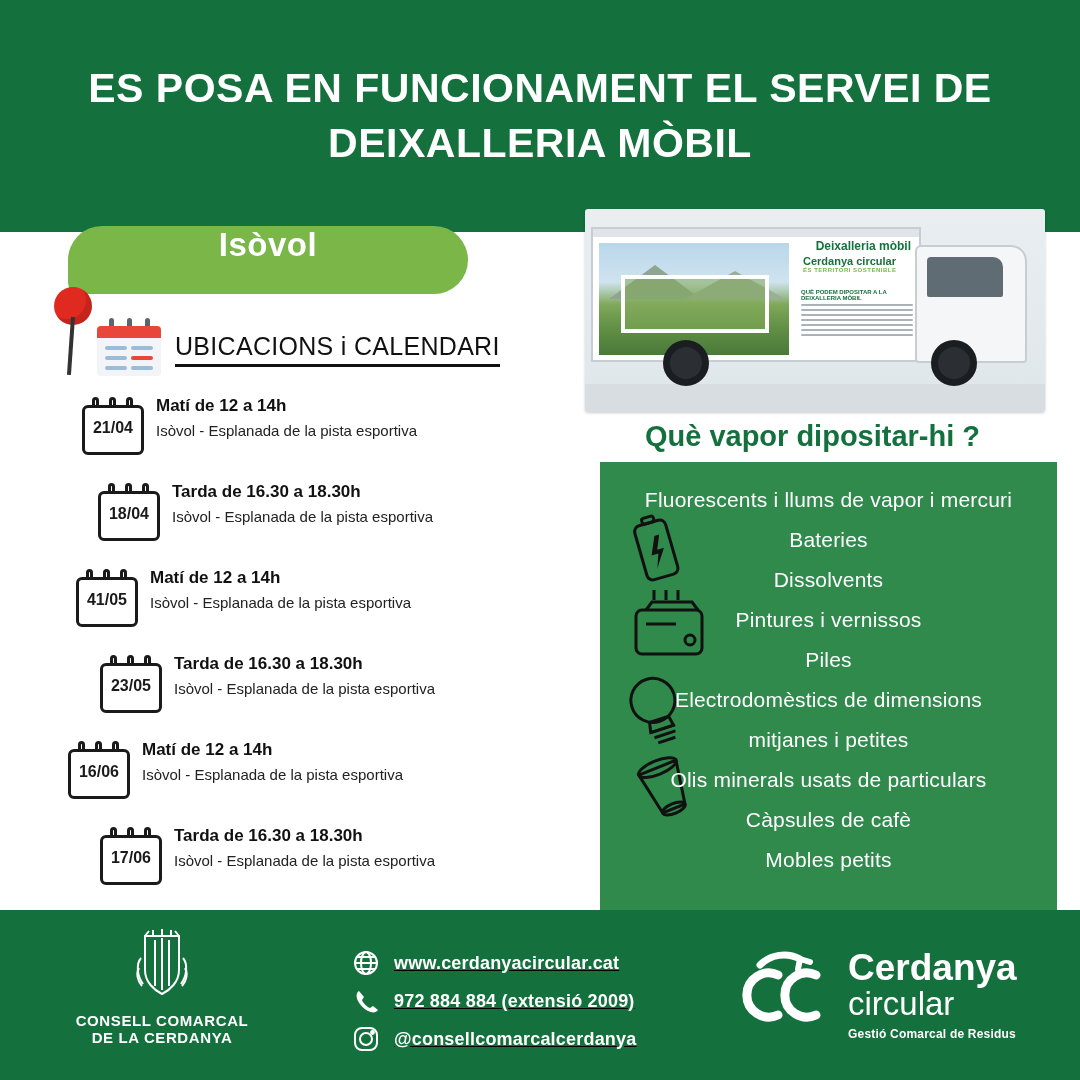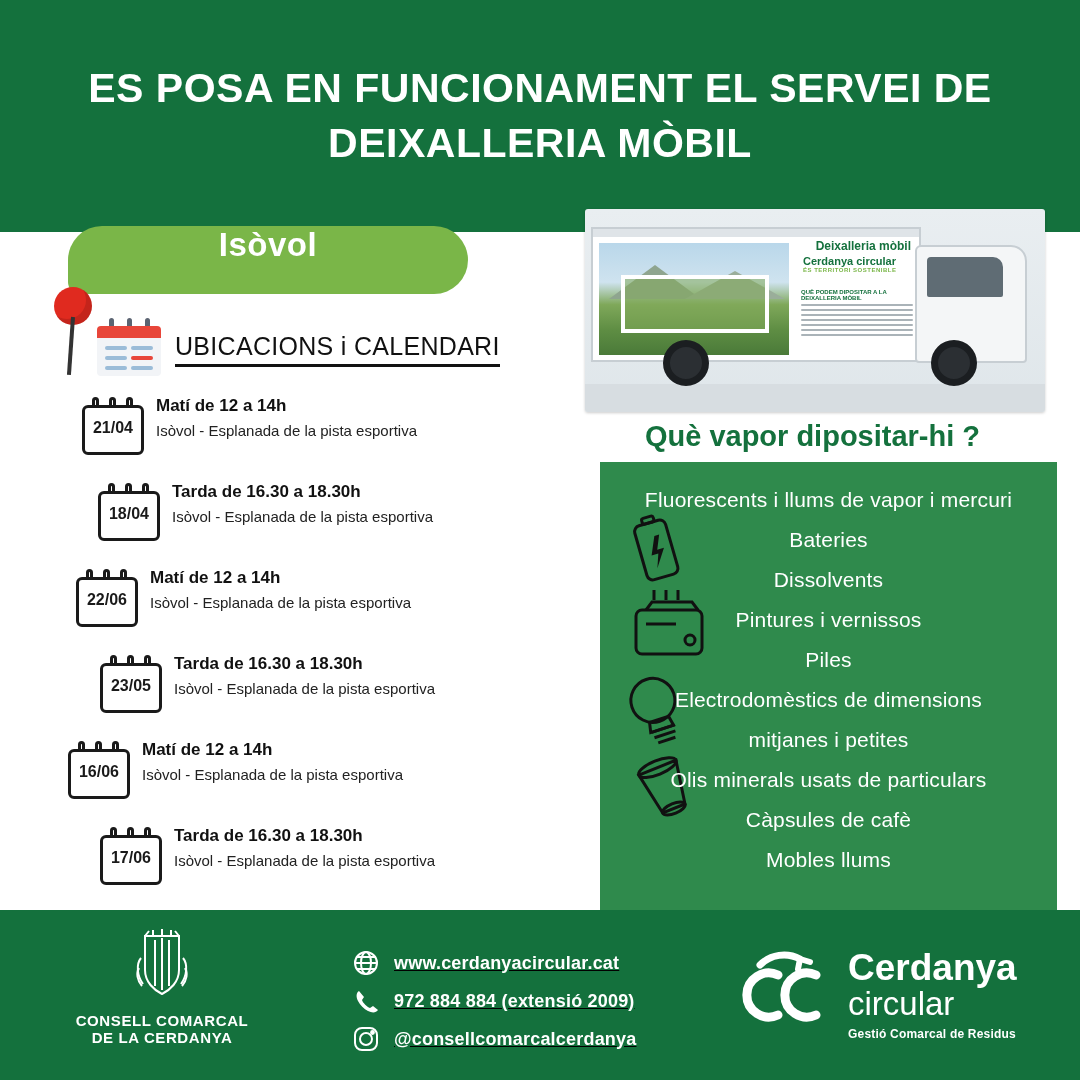"22/06" div.date { text: 22/06 -> 41/05 }
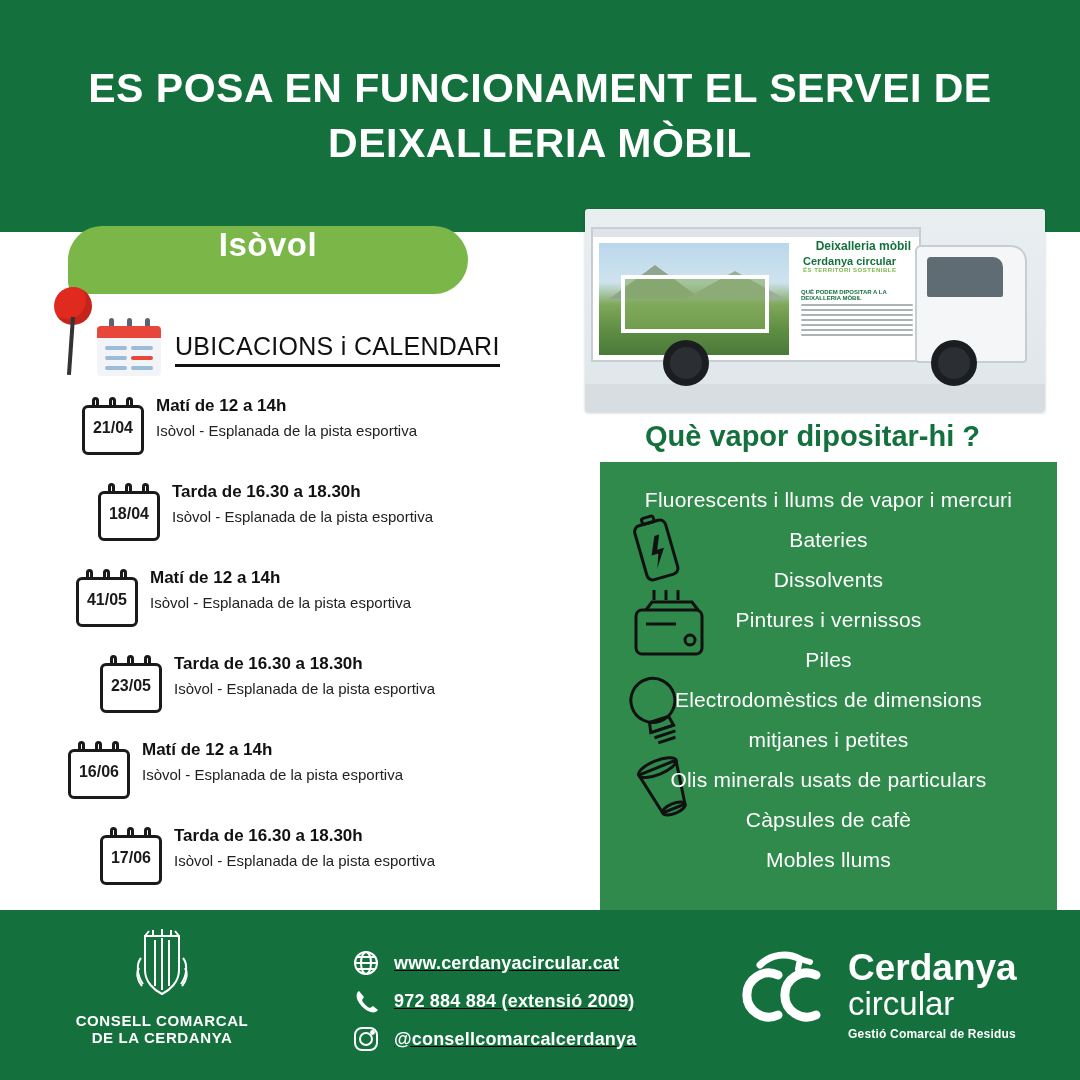"Mobles llums" div { text: llums -> petits }
